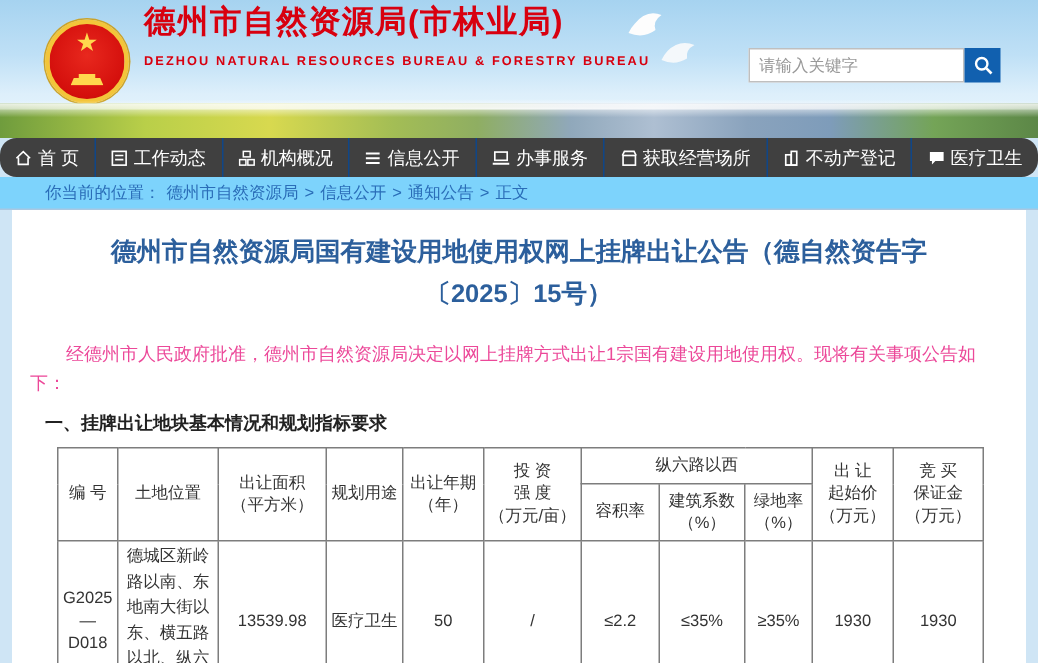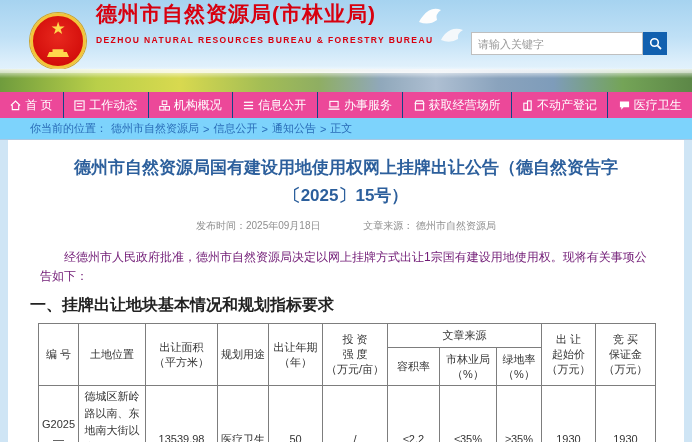"请输入关键字" .search input { width: 172px -> 144px }
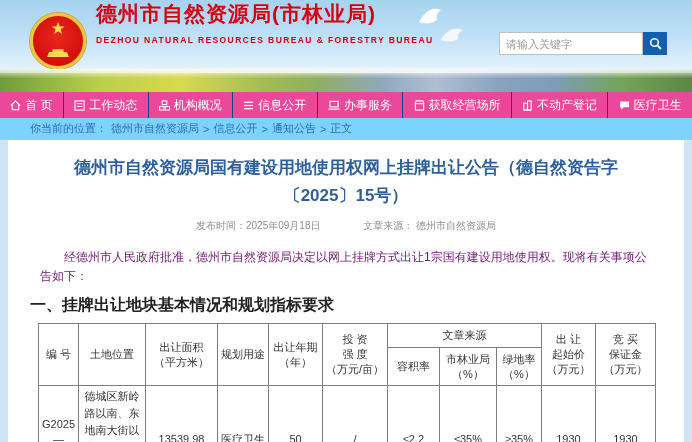"首 页" .nav { background: #ec4899 -> #404040; border-radius: none -> 11px }
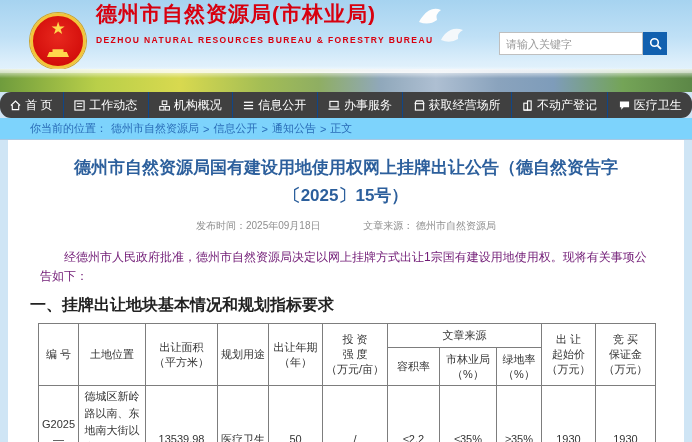"发布时间：2025年09月18日 文章来源： 德州市自然资源局" div.meta { html: <div> <span>发布时间：2025年09月18日</span> <span>文章来源： 德州市自然资源局</span> </div> -> none }
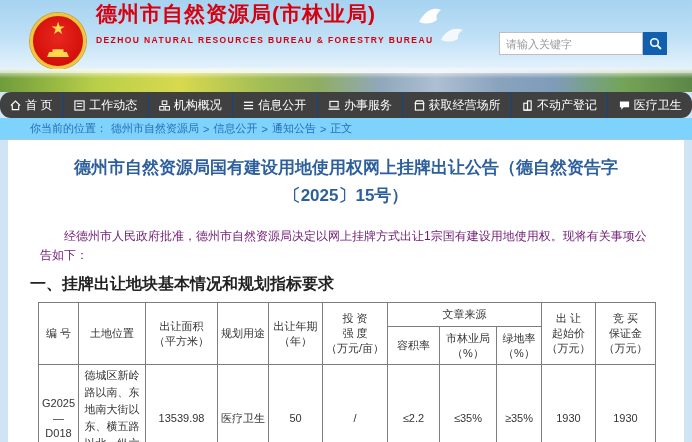"经德州市人民政府批准，德州市自然资源局决定以网上挂牌方式出让1宗国有建设用地使用" .intro { color: #701a75 -> #ec4899; margin: 15px 32px 0 -> 15px 12px 0 }
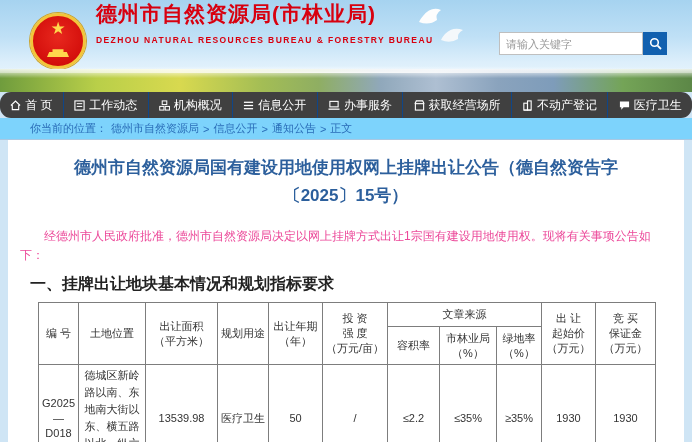"一、挂牌出让地块基本情况和规划指标要求" .sec-title { font-size: 16px -> 12px }
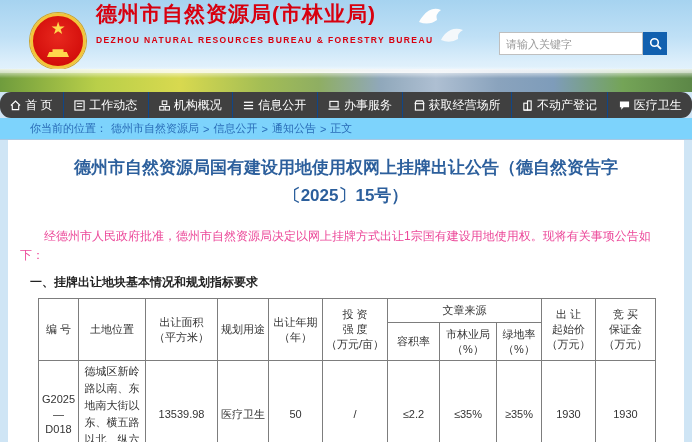"文章来源" th { text: 文章来源 -> 纵六路以西 }
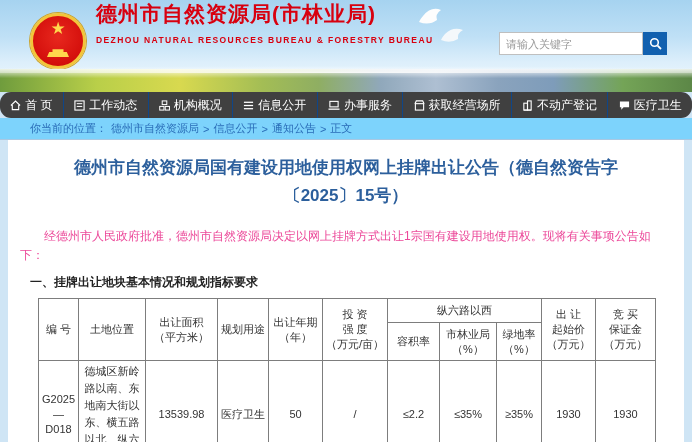"市林业局" th.pre { text: 市林业局 -> 建筑系数 }
